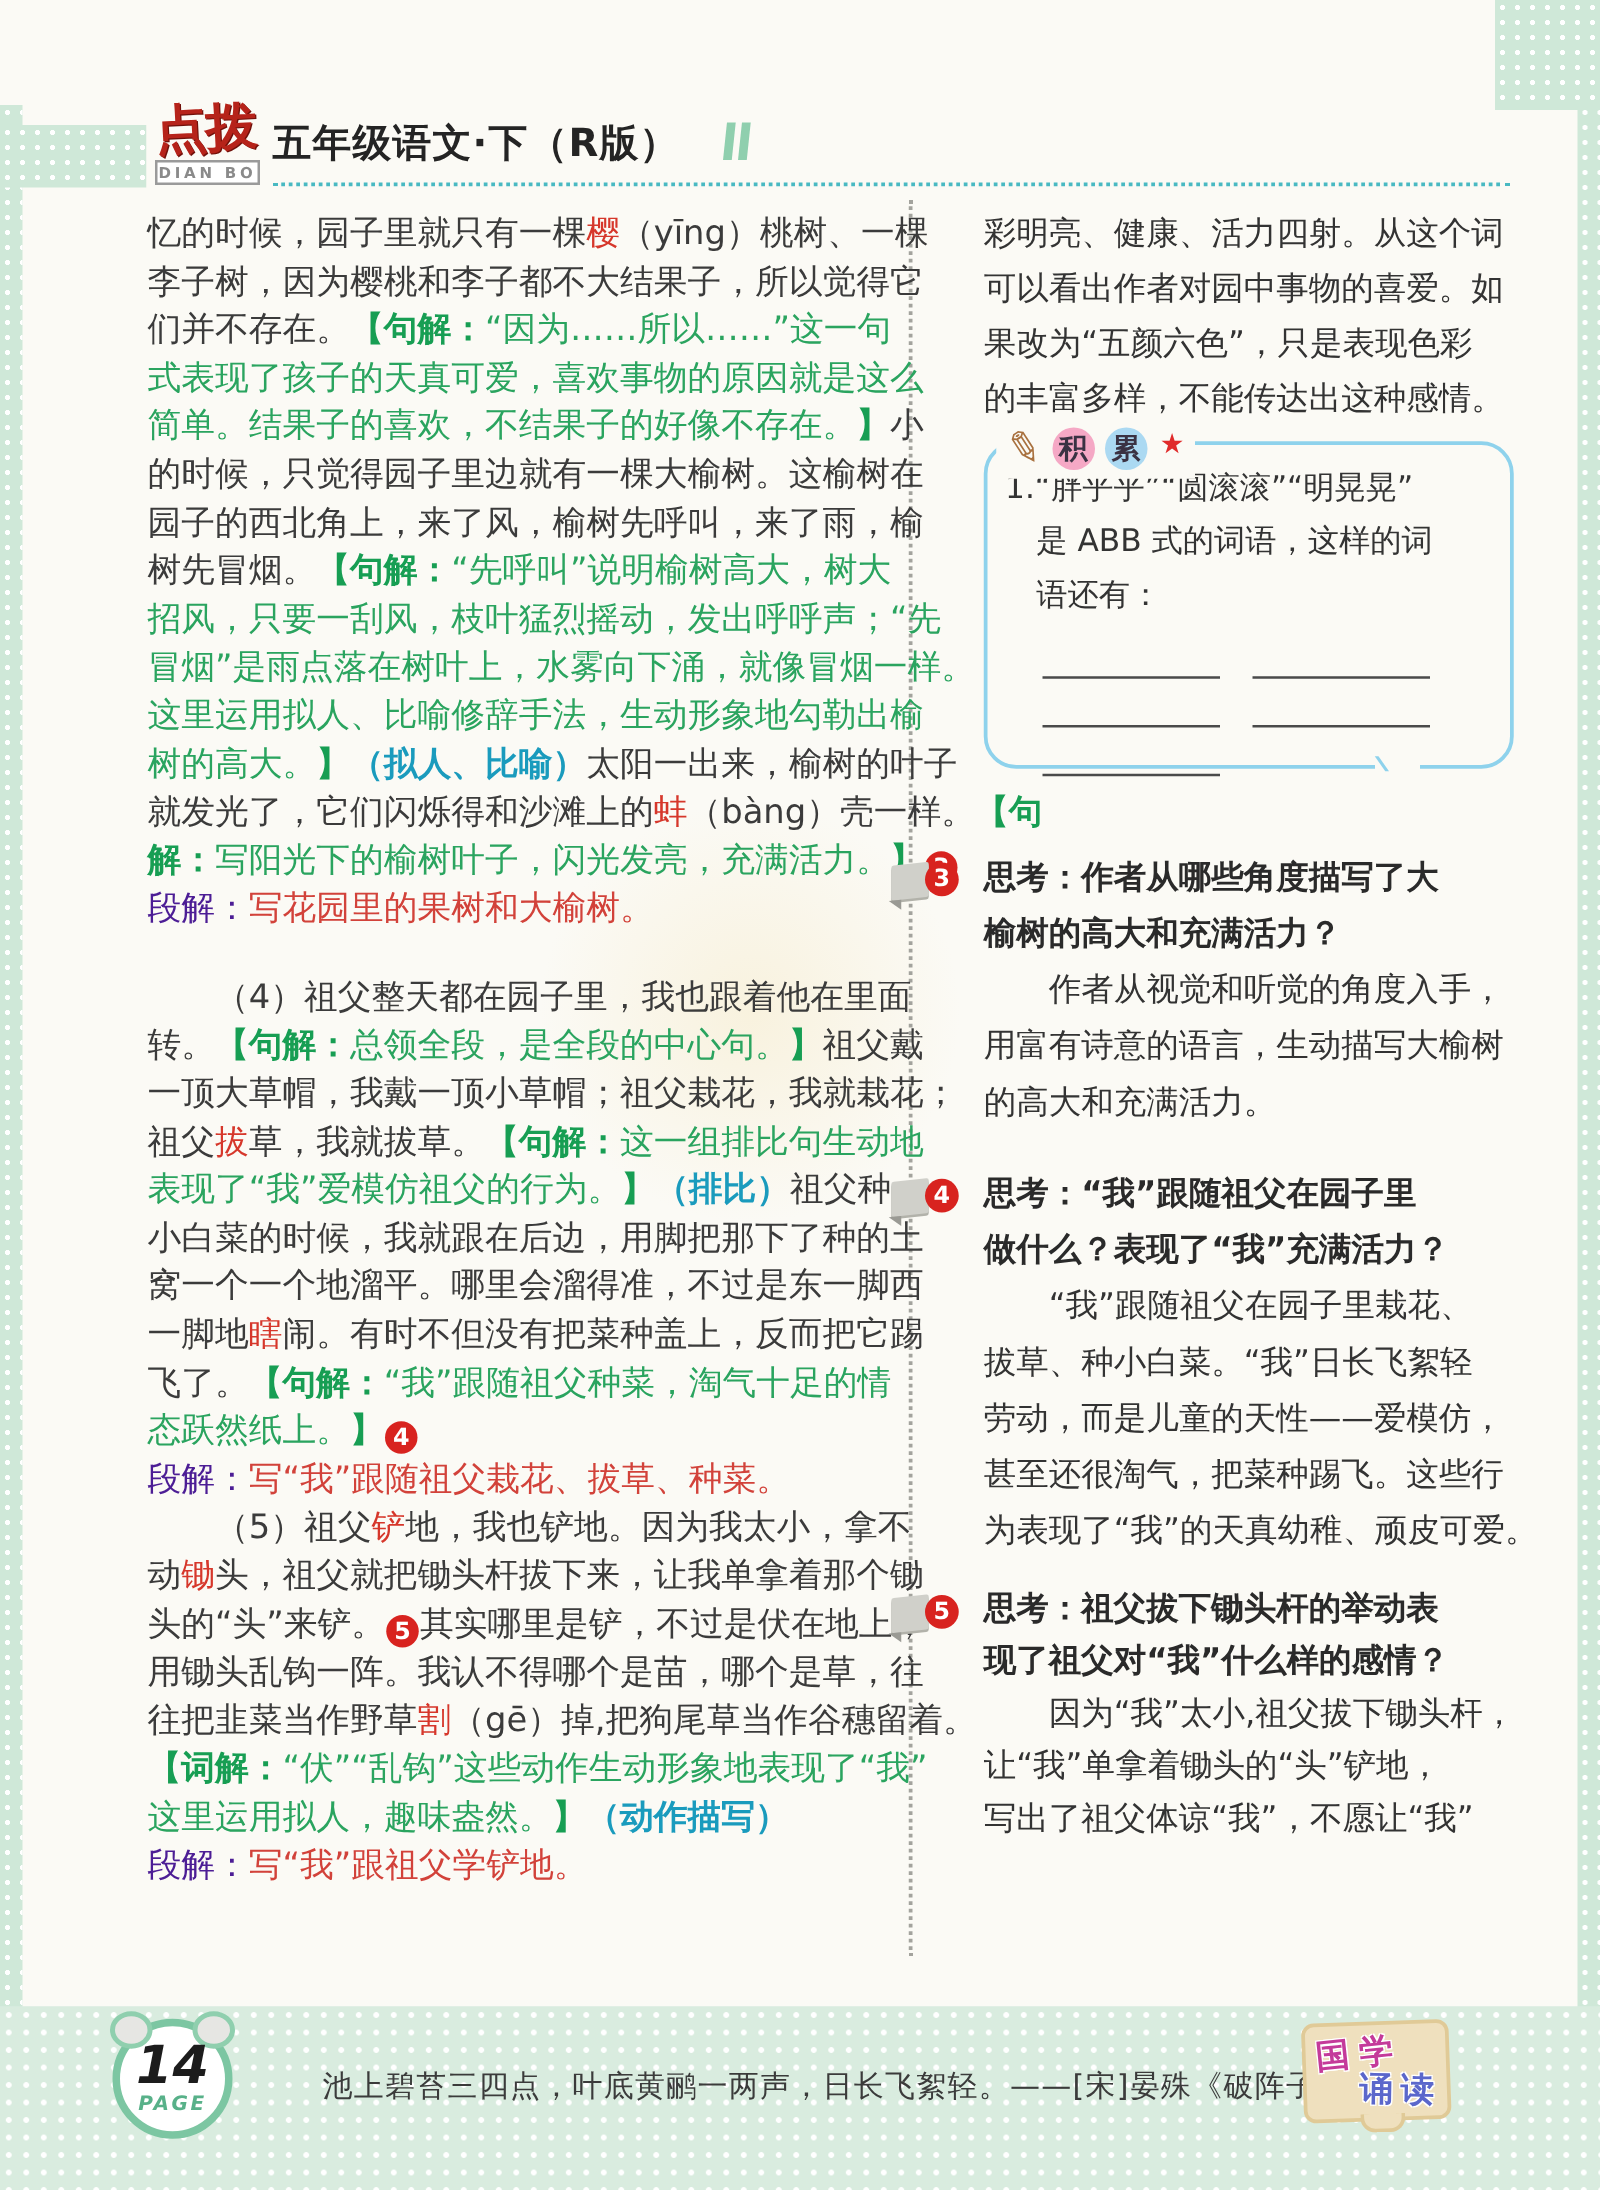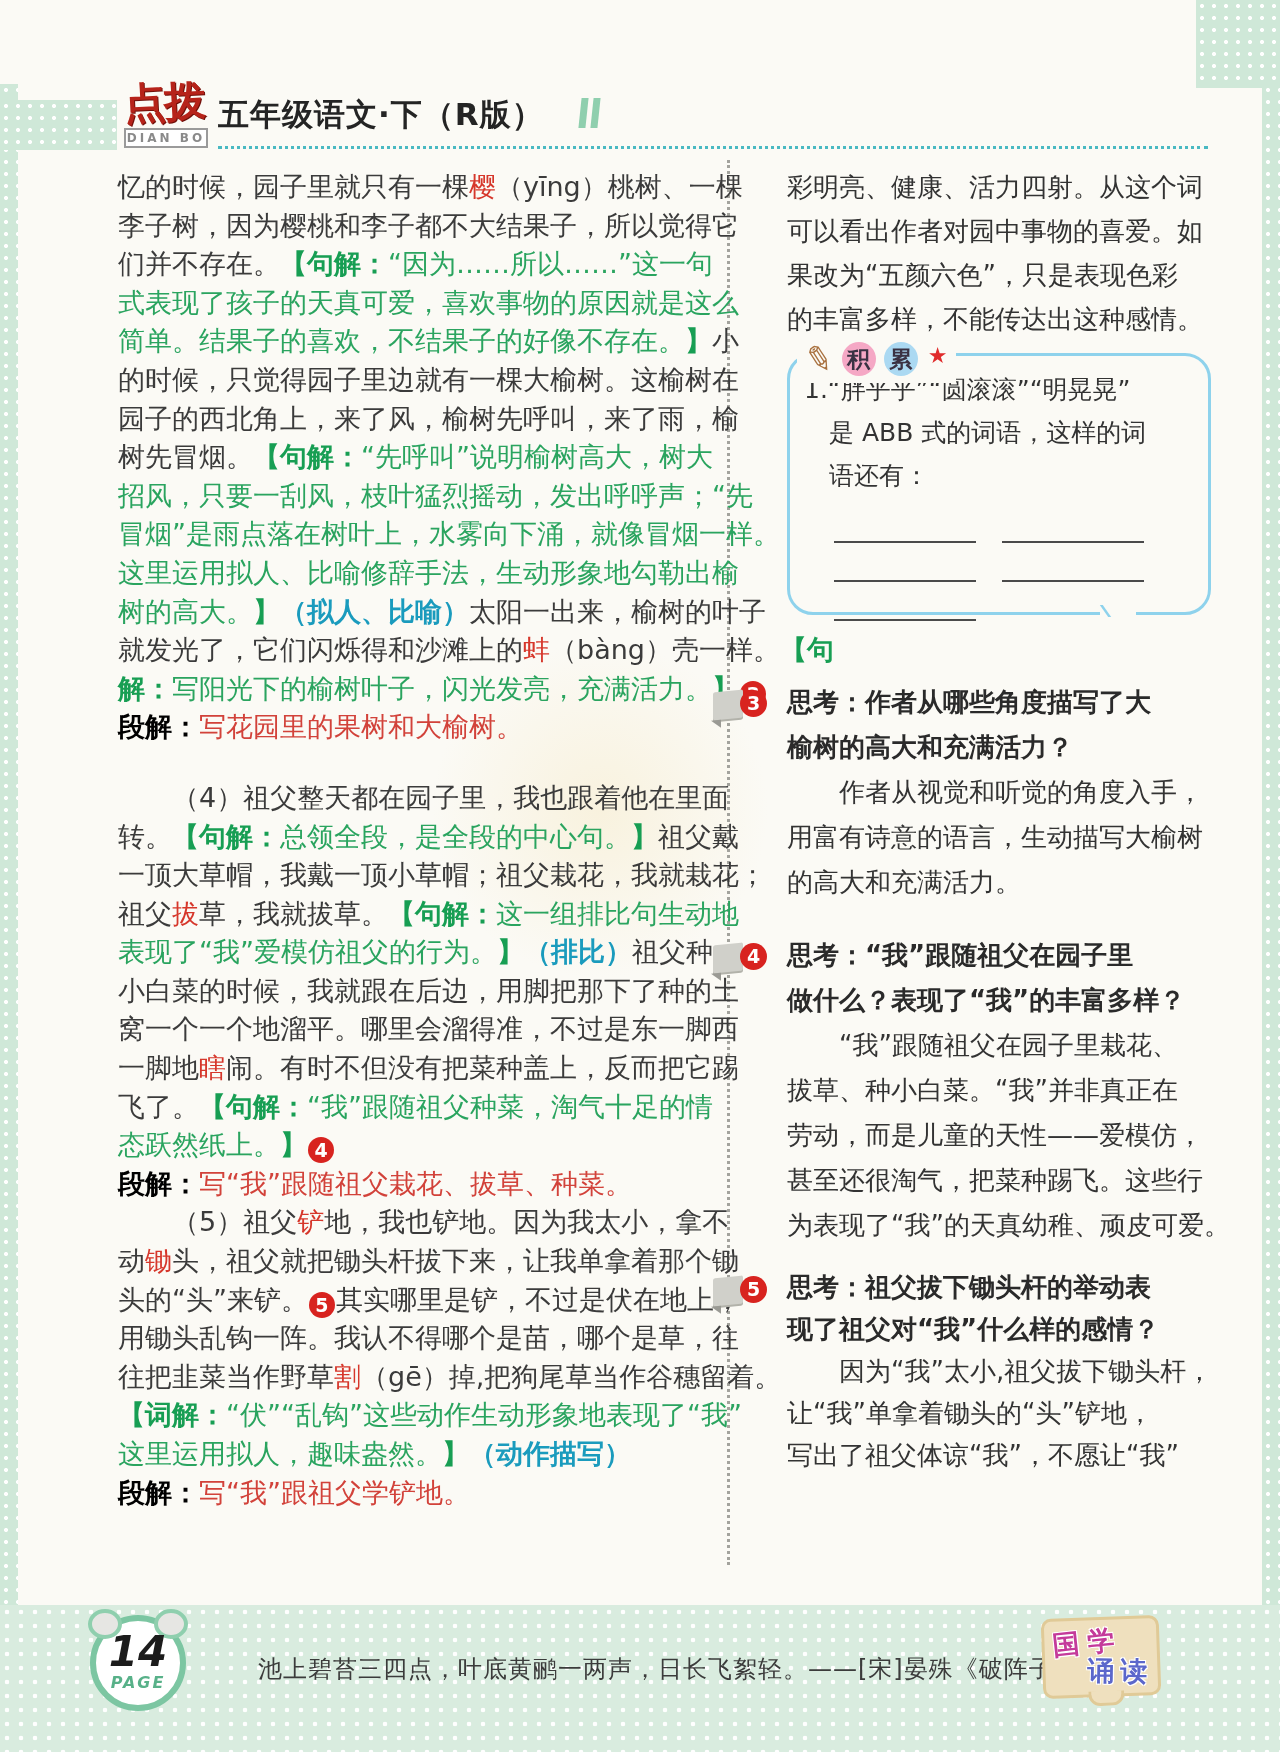"段解：" .segb { color: #000000 -> #4c1d95; font-weight: bold -> normal }
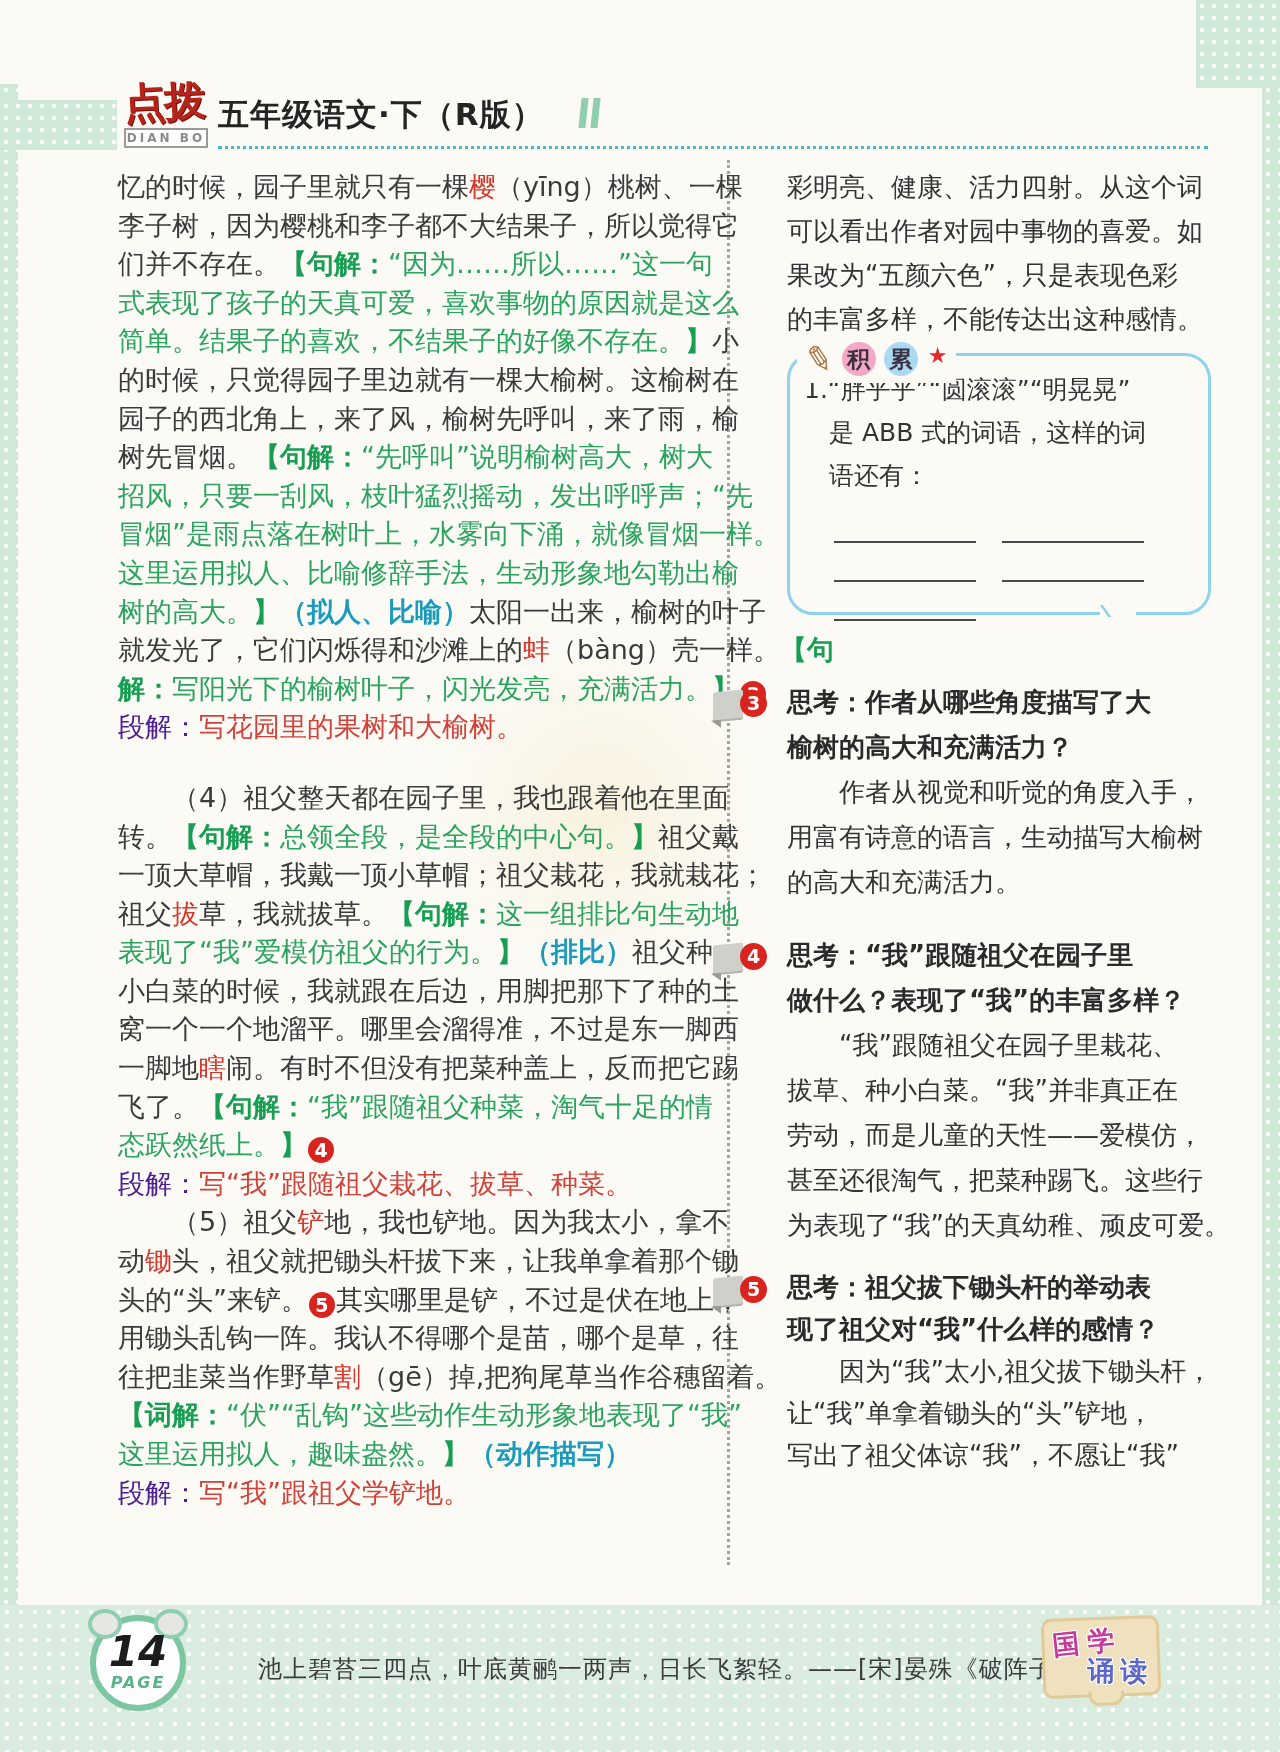"做什么？表现了“我”的丰富多样？" span { text: 的丰富多样 -> 充满活力 }
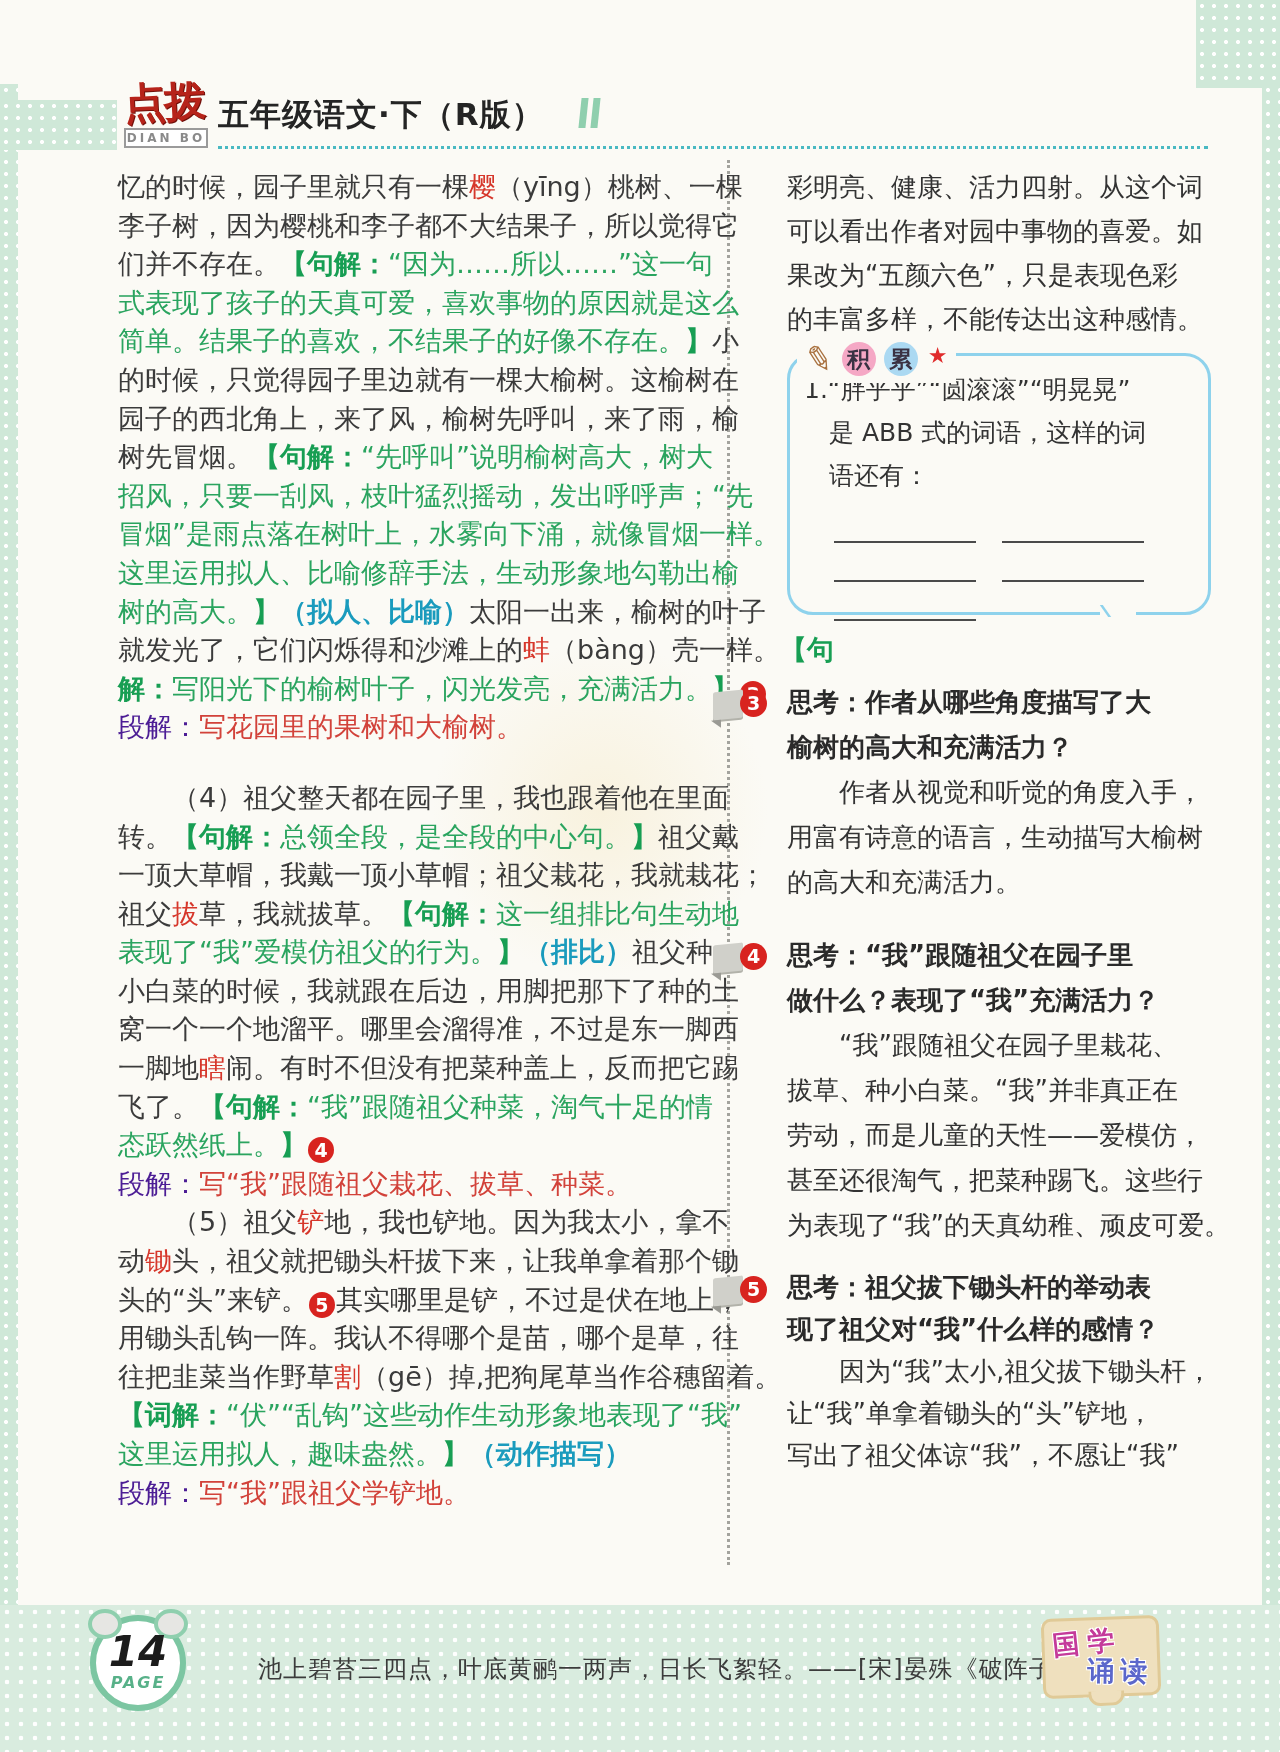"拔草、种小白菜。“我”并非真正在" span { text: 并非真正在 -> 日长飞絮轻 }
